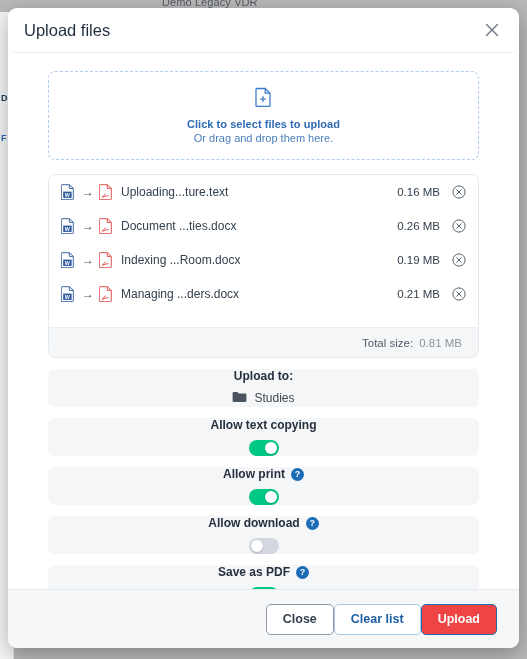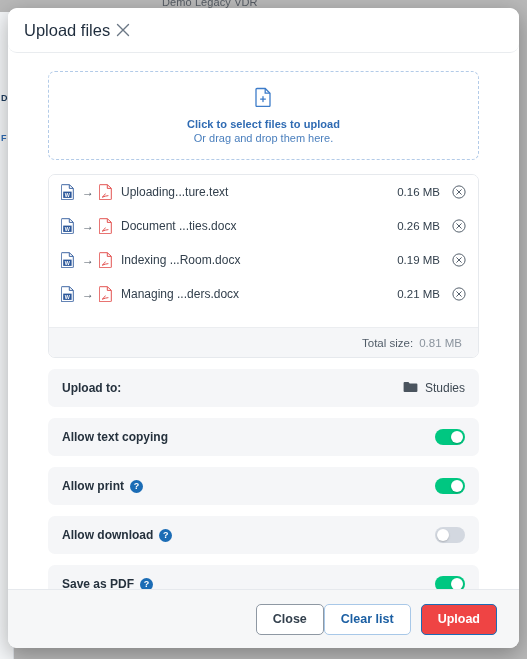"Upload files" .modal-header { justify-content: flex-start -> space-between }
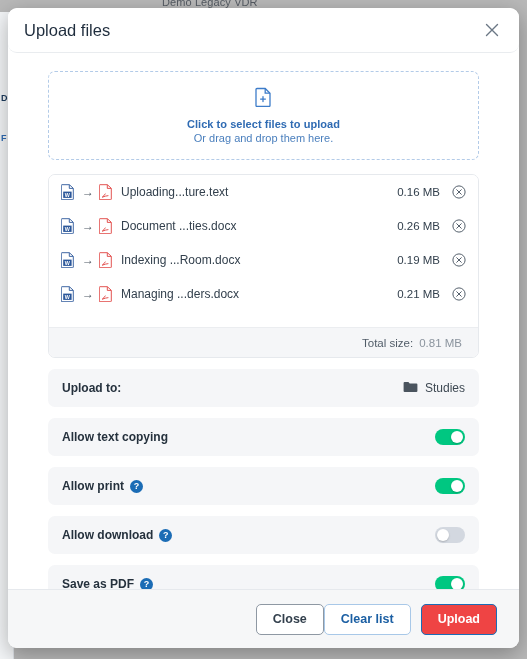"Upload to:" .opt-row { flex-direction: none -> column }
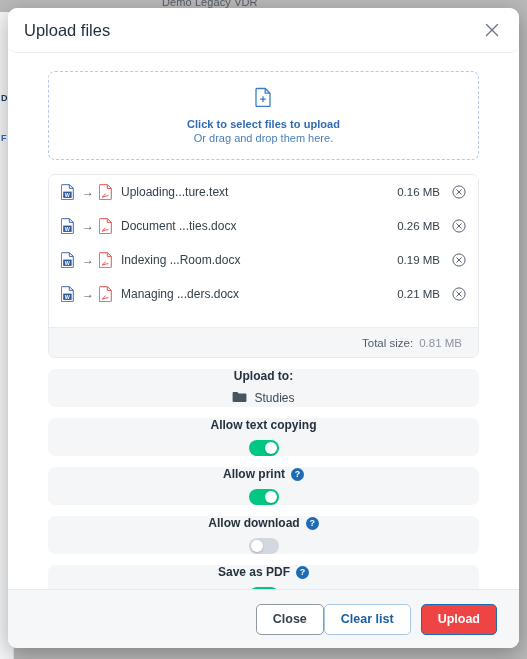"Clear list" .footer-right { gap: 10px -> none }
